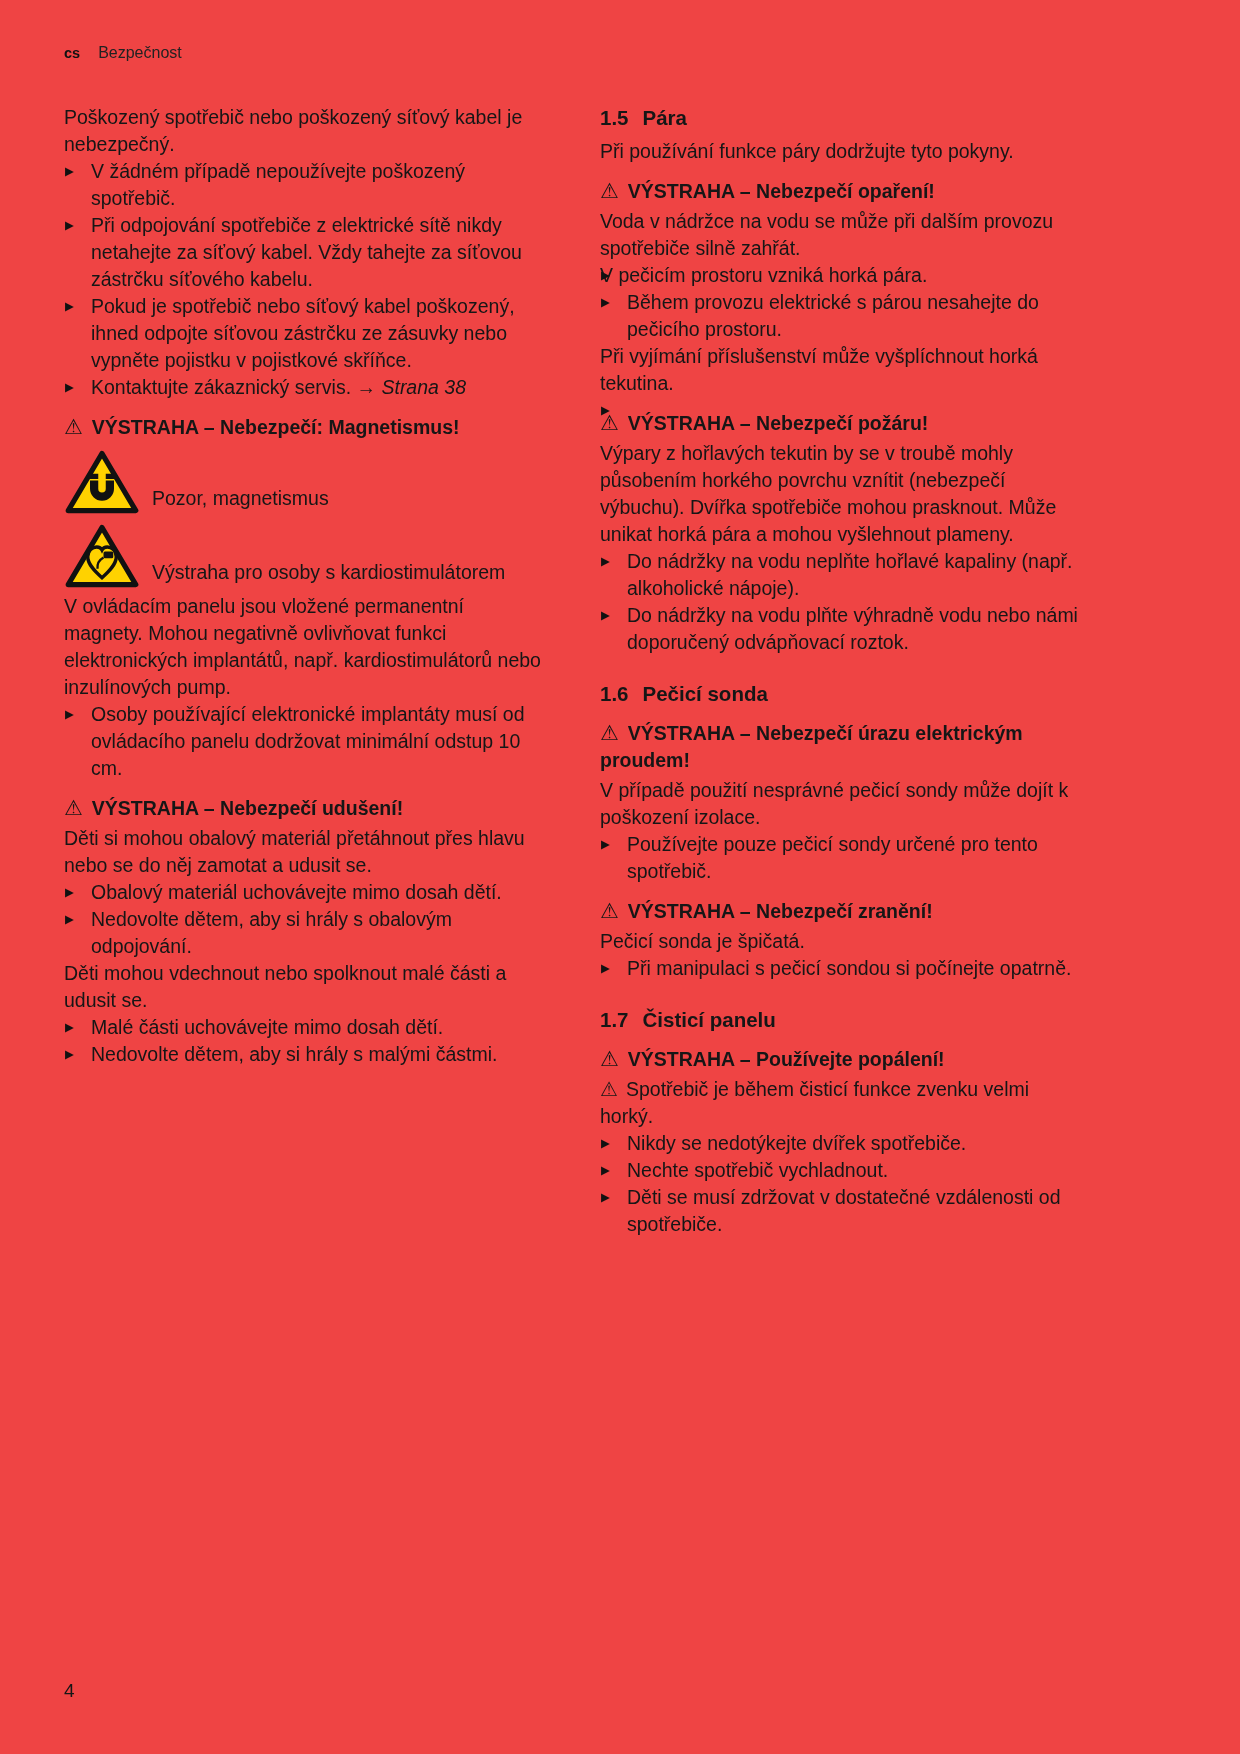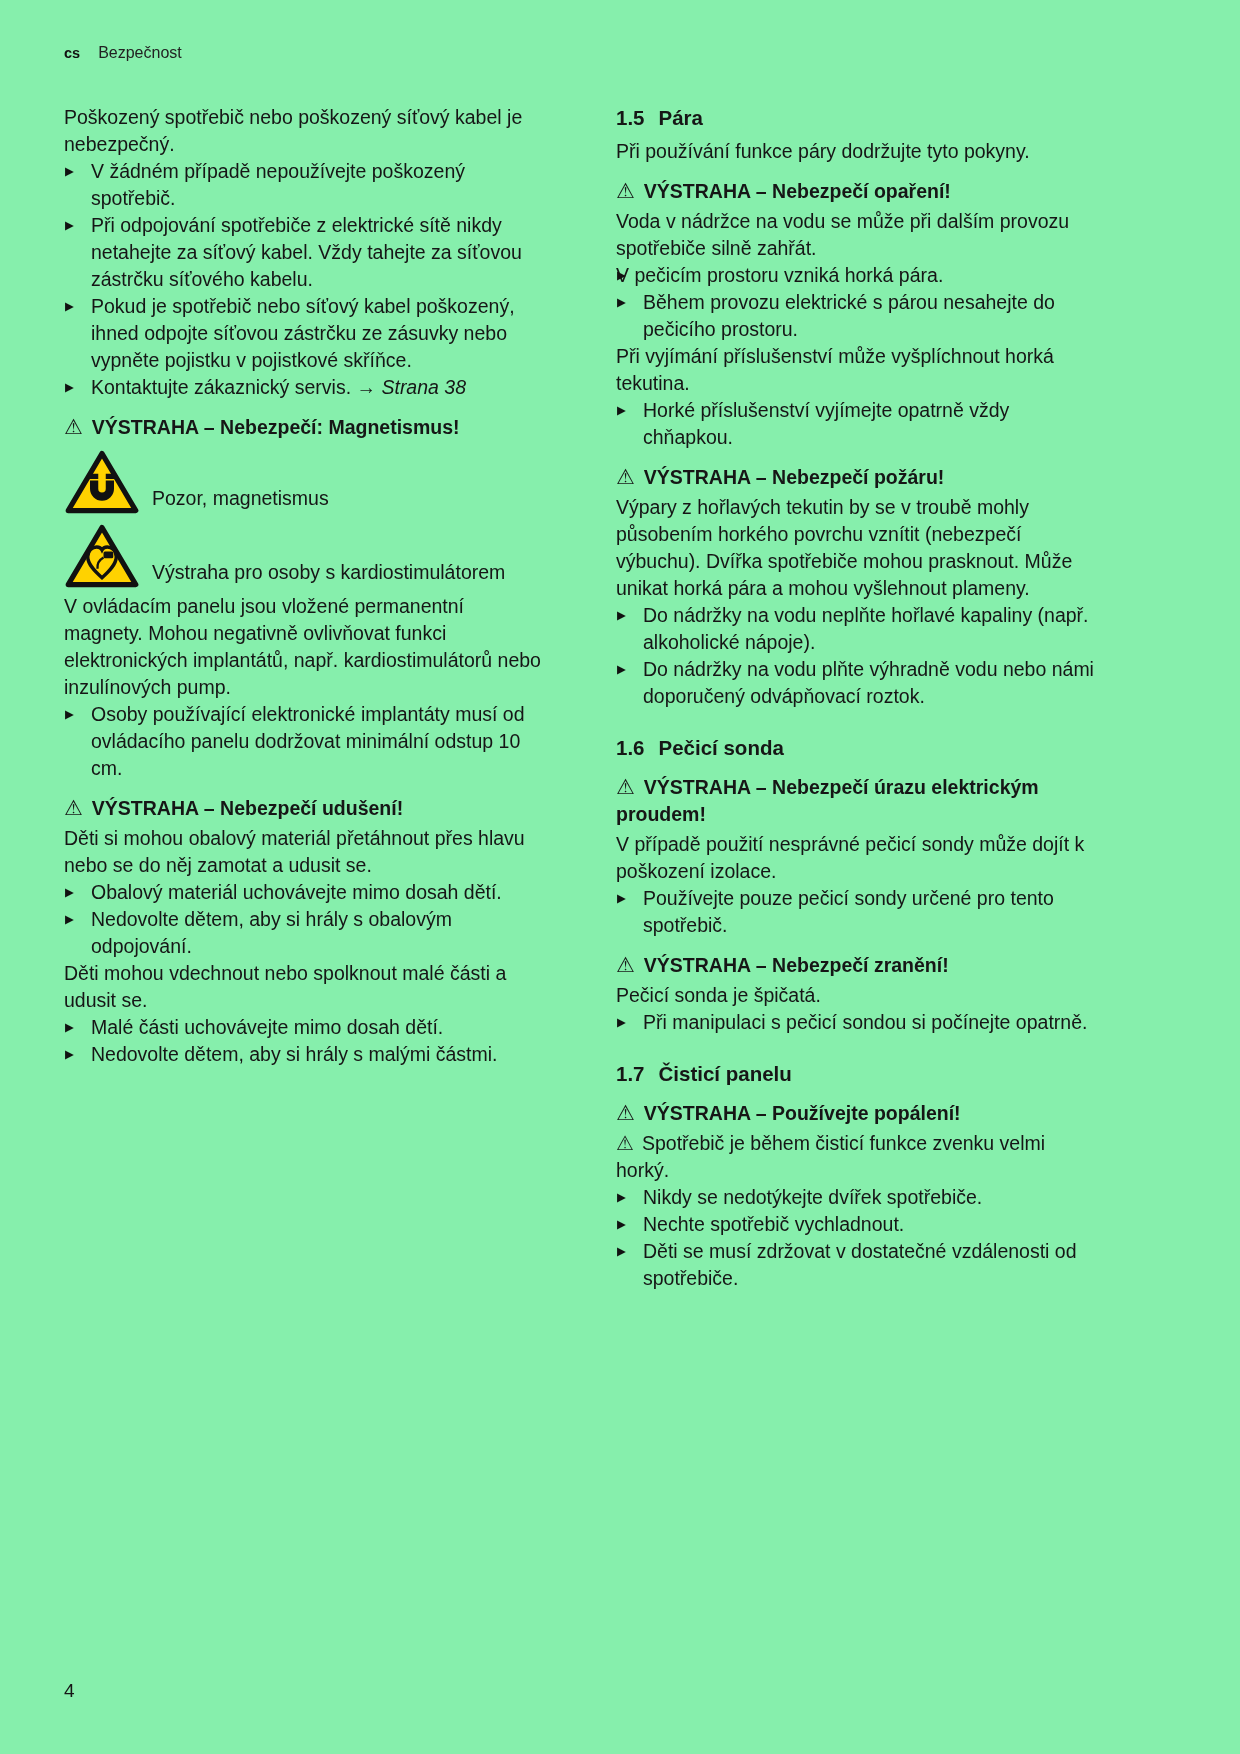"cs Bezpečnost" .page { background: #86efac -> #ef4444 }
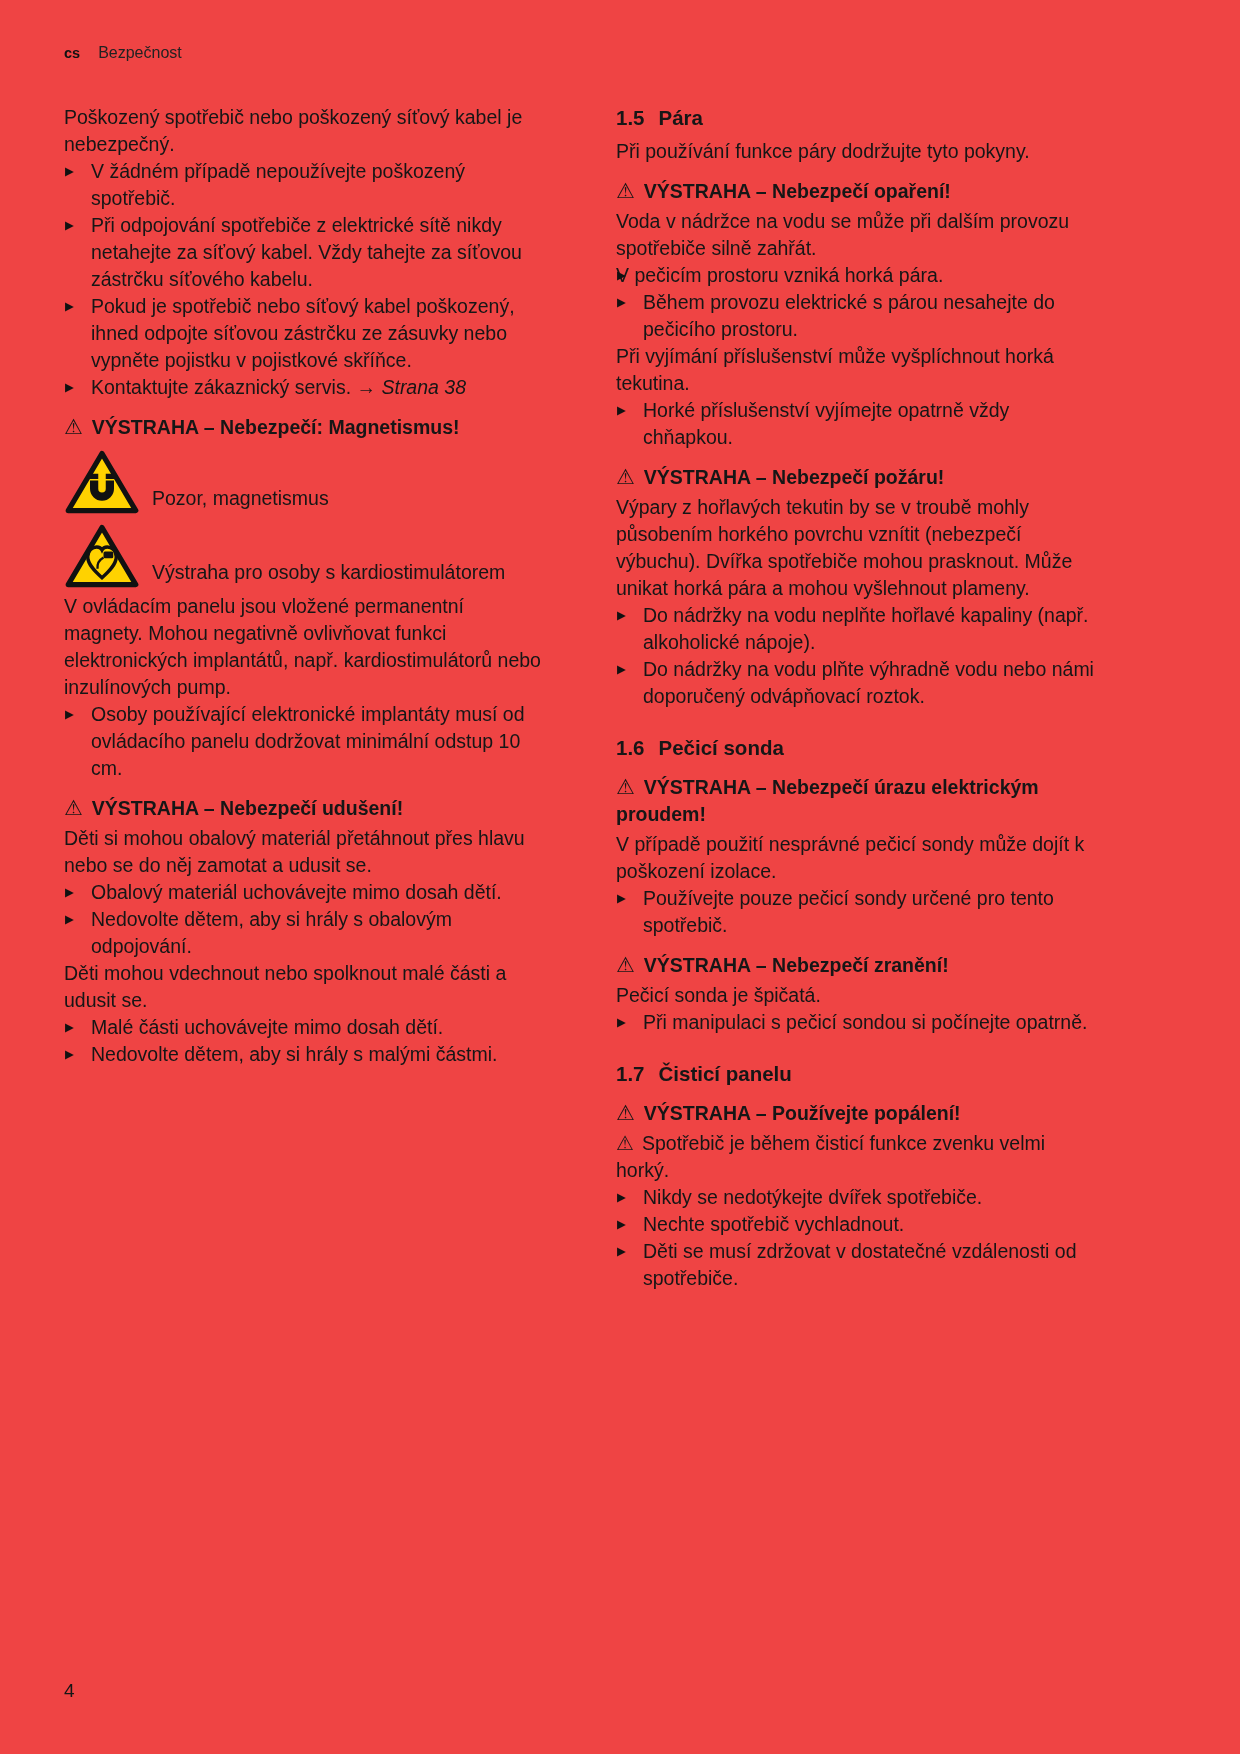"Poškozený spotřebič nebo poškozený" .columns { gap: 72px -> 56px }
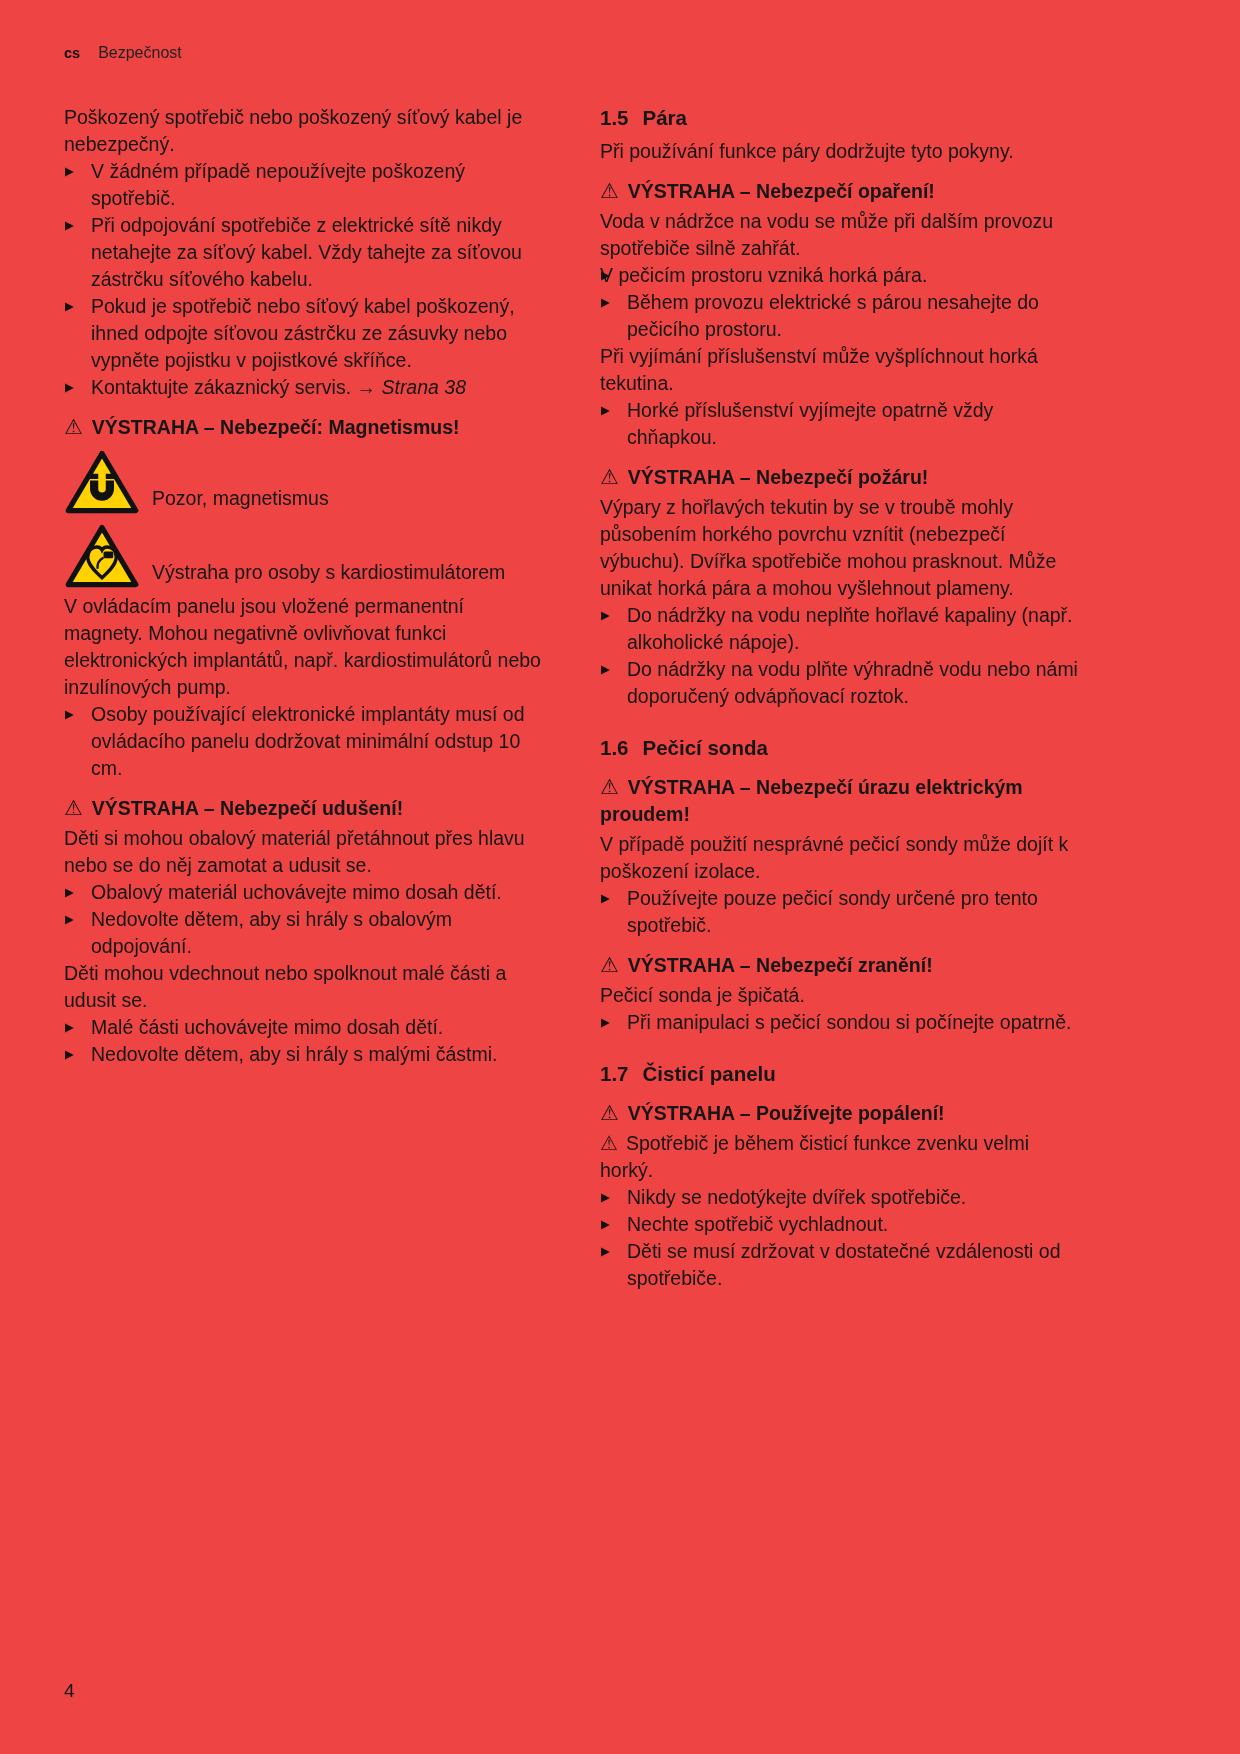"Horké příslušenství vyjímejte opatrně" span { html: <span>Horké příslušenství vyjímejte opatrně vždy chňapkou.</span> -> none }
